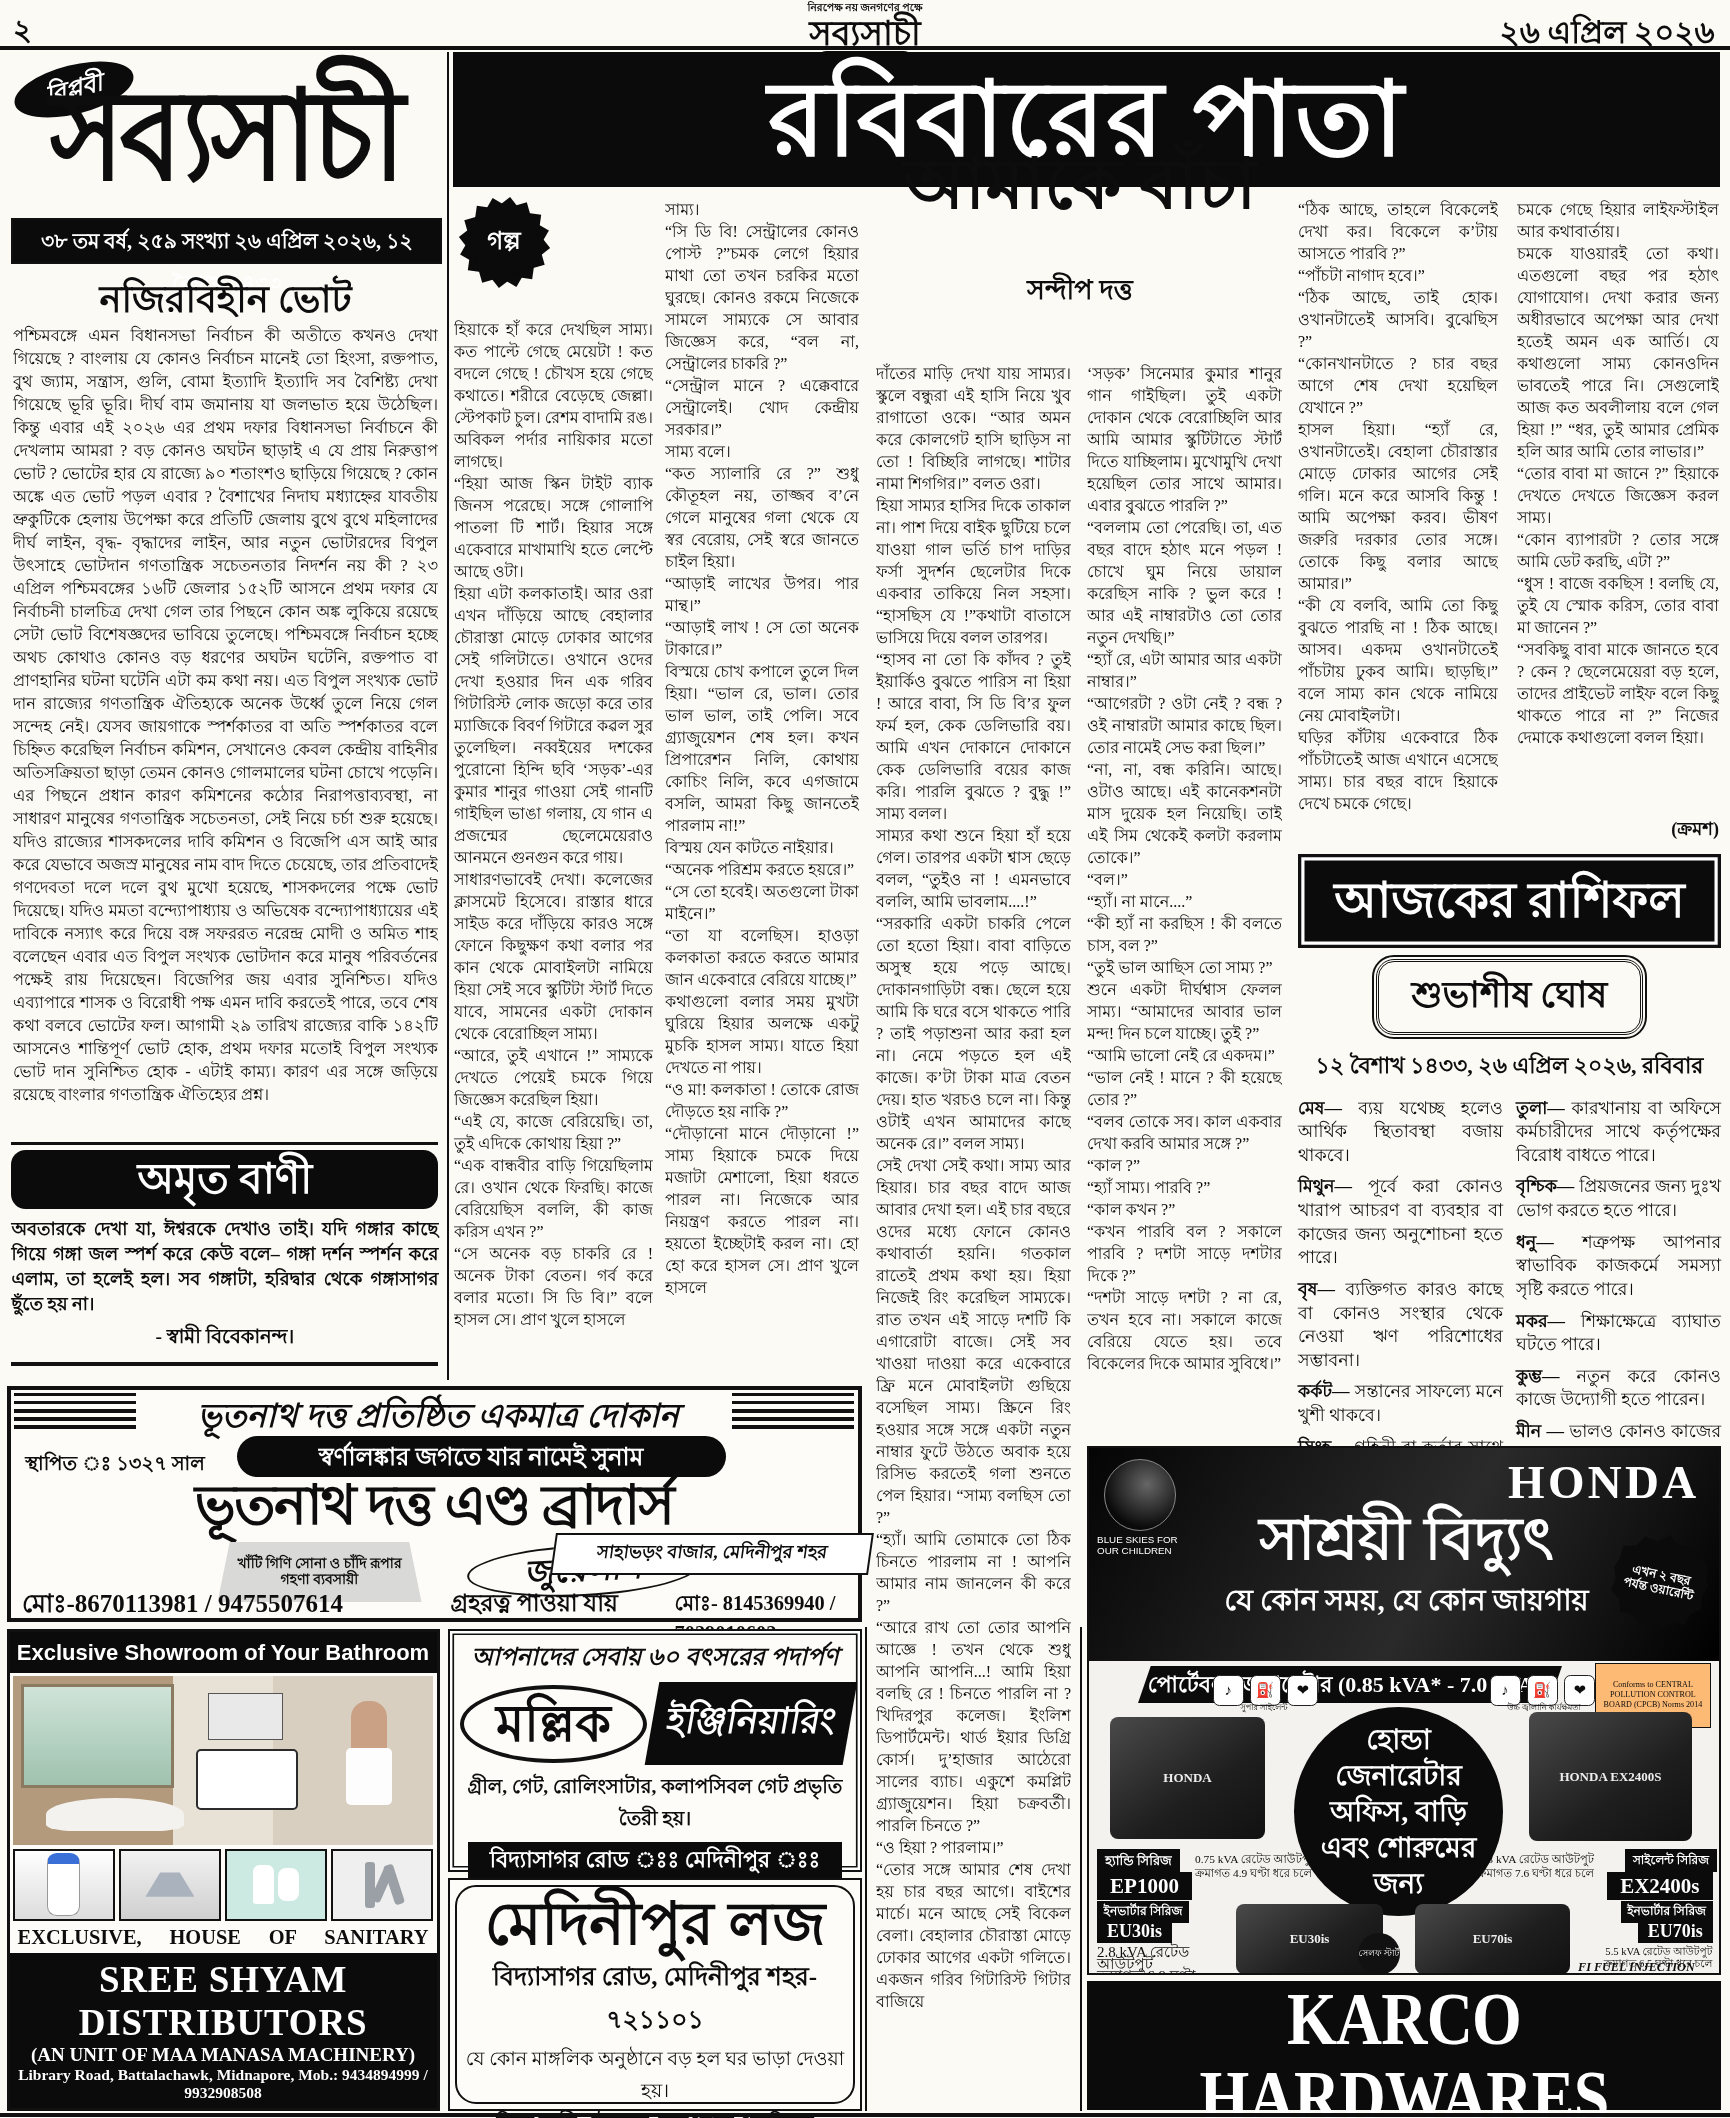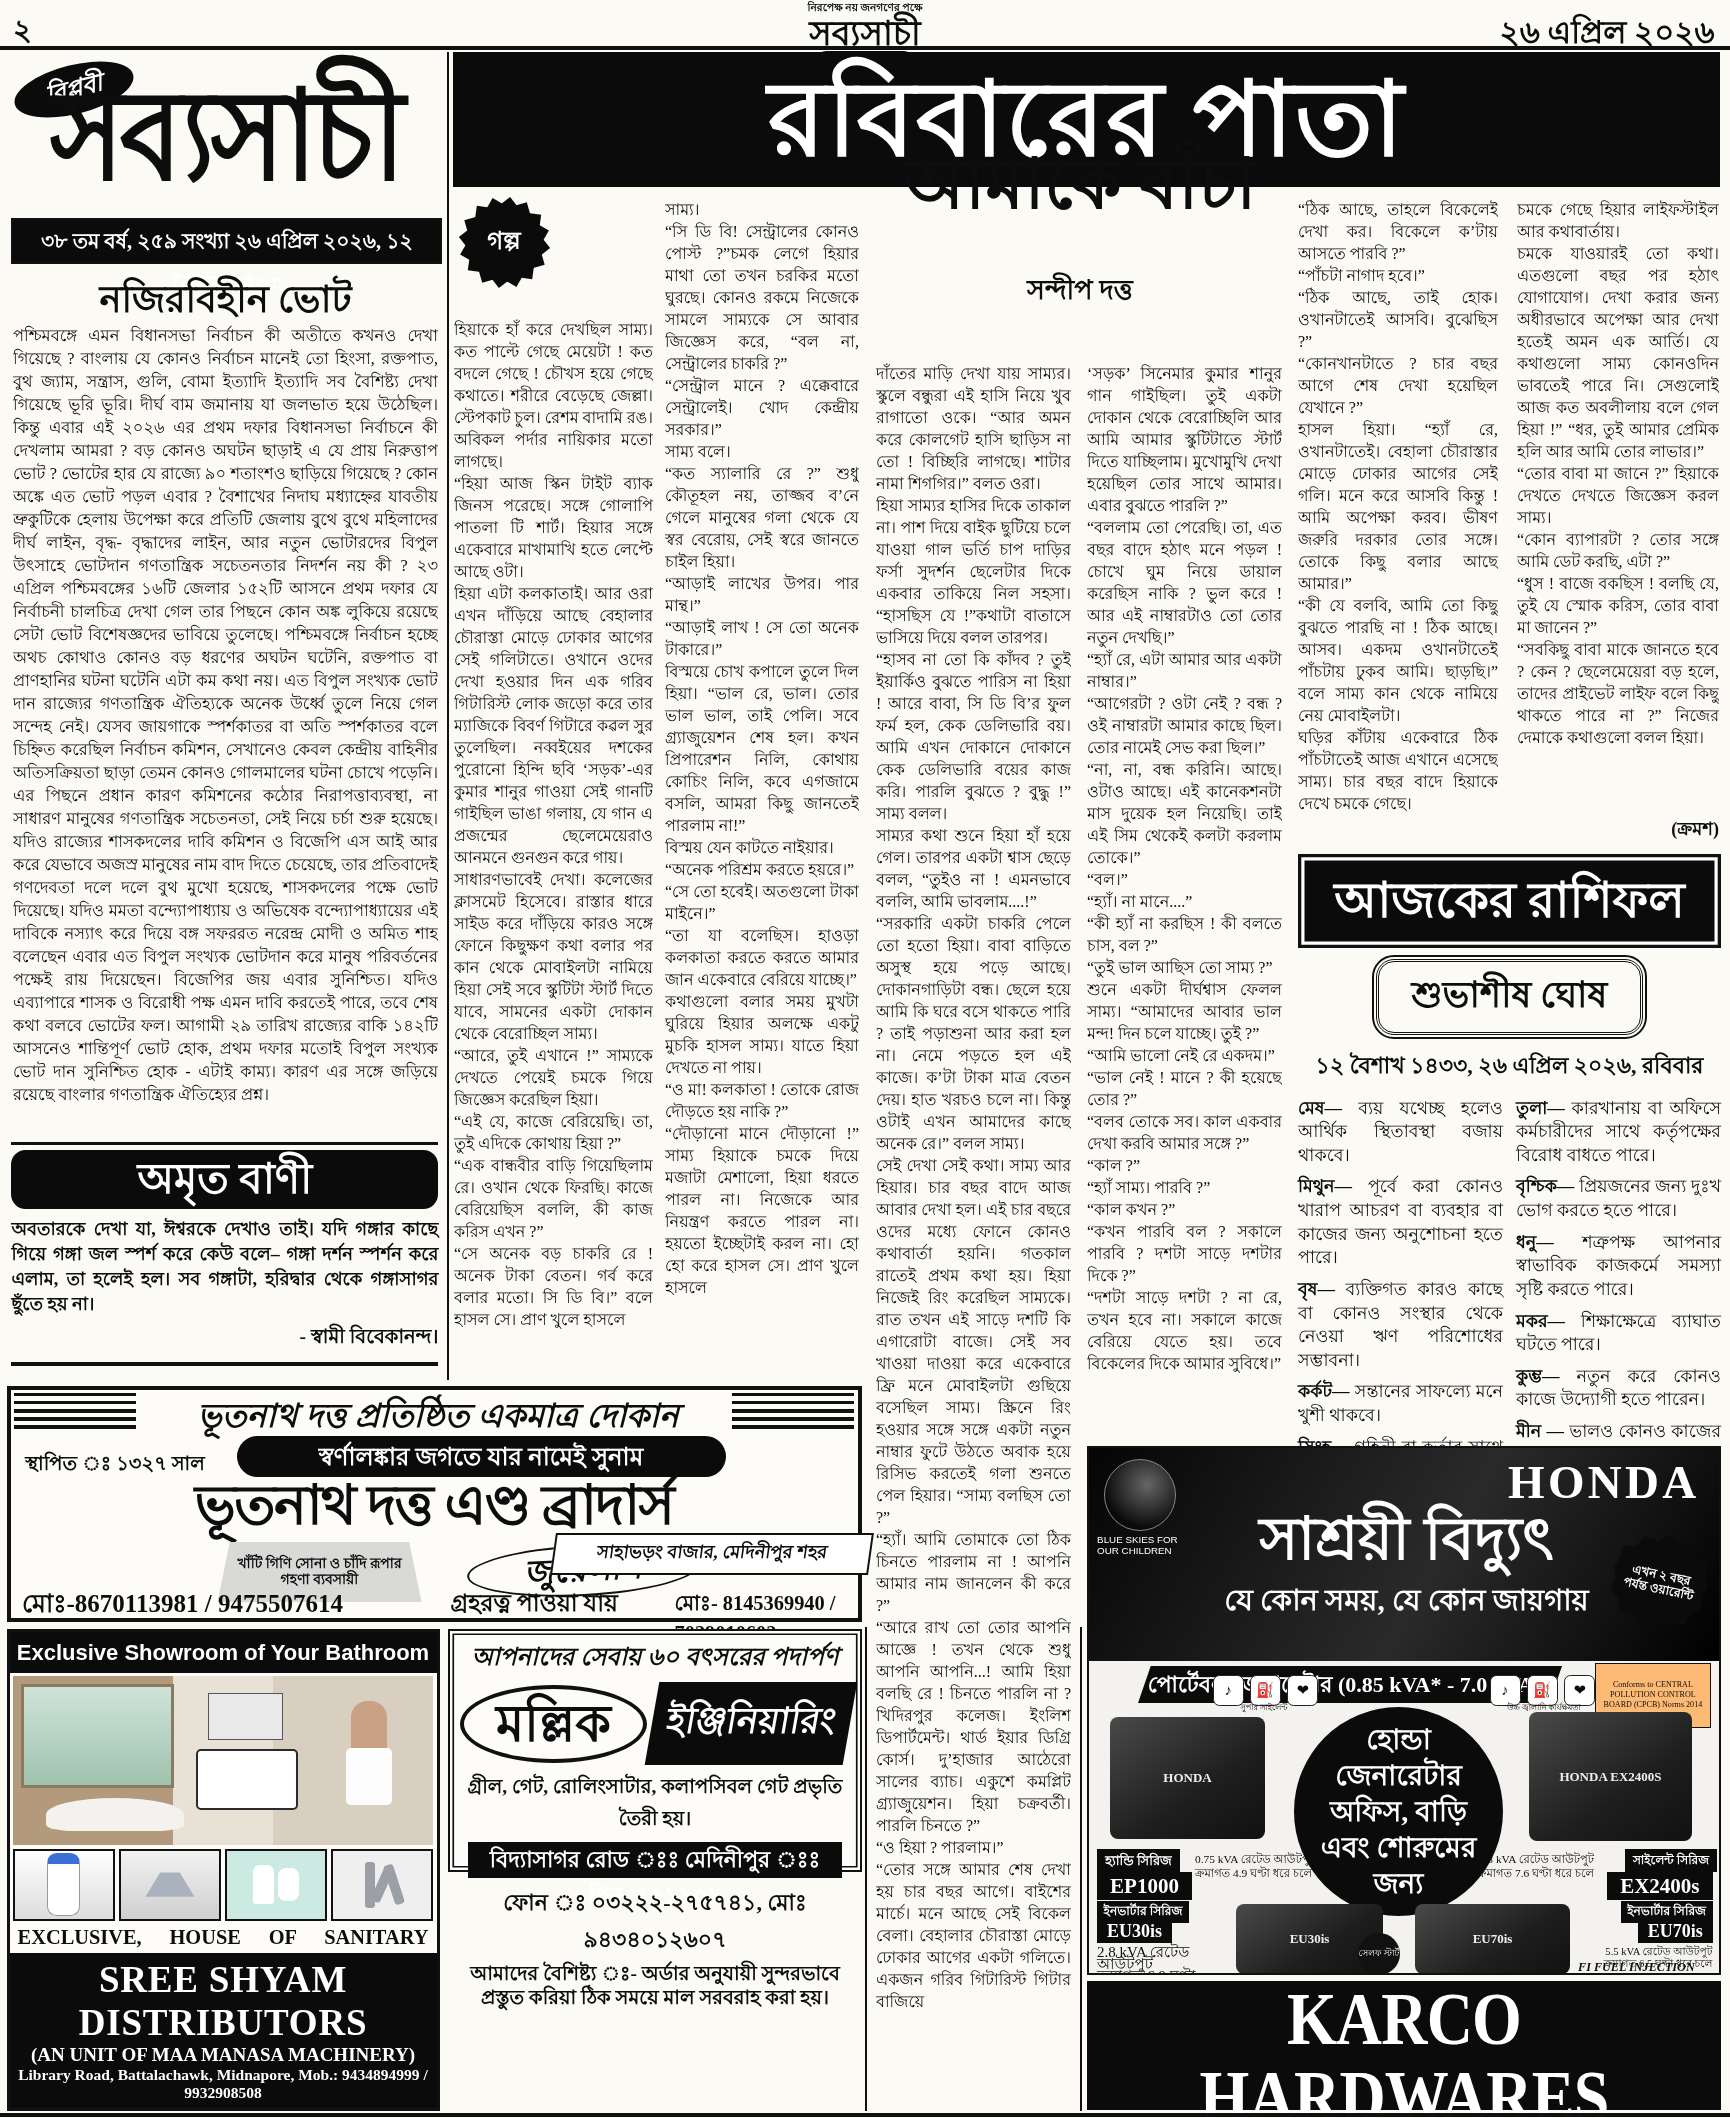"- স্বামী বিবেকানন্দ।" div.b { text-align: right -> center }
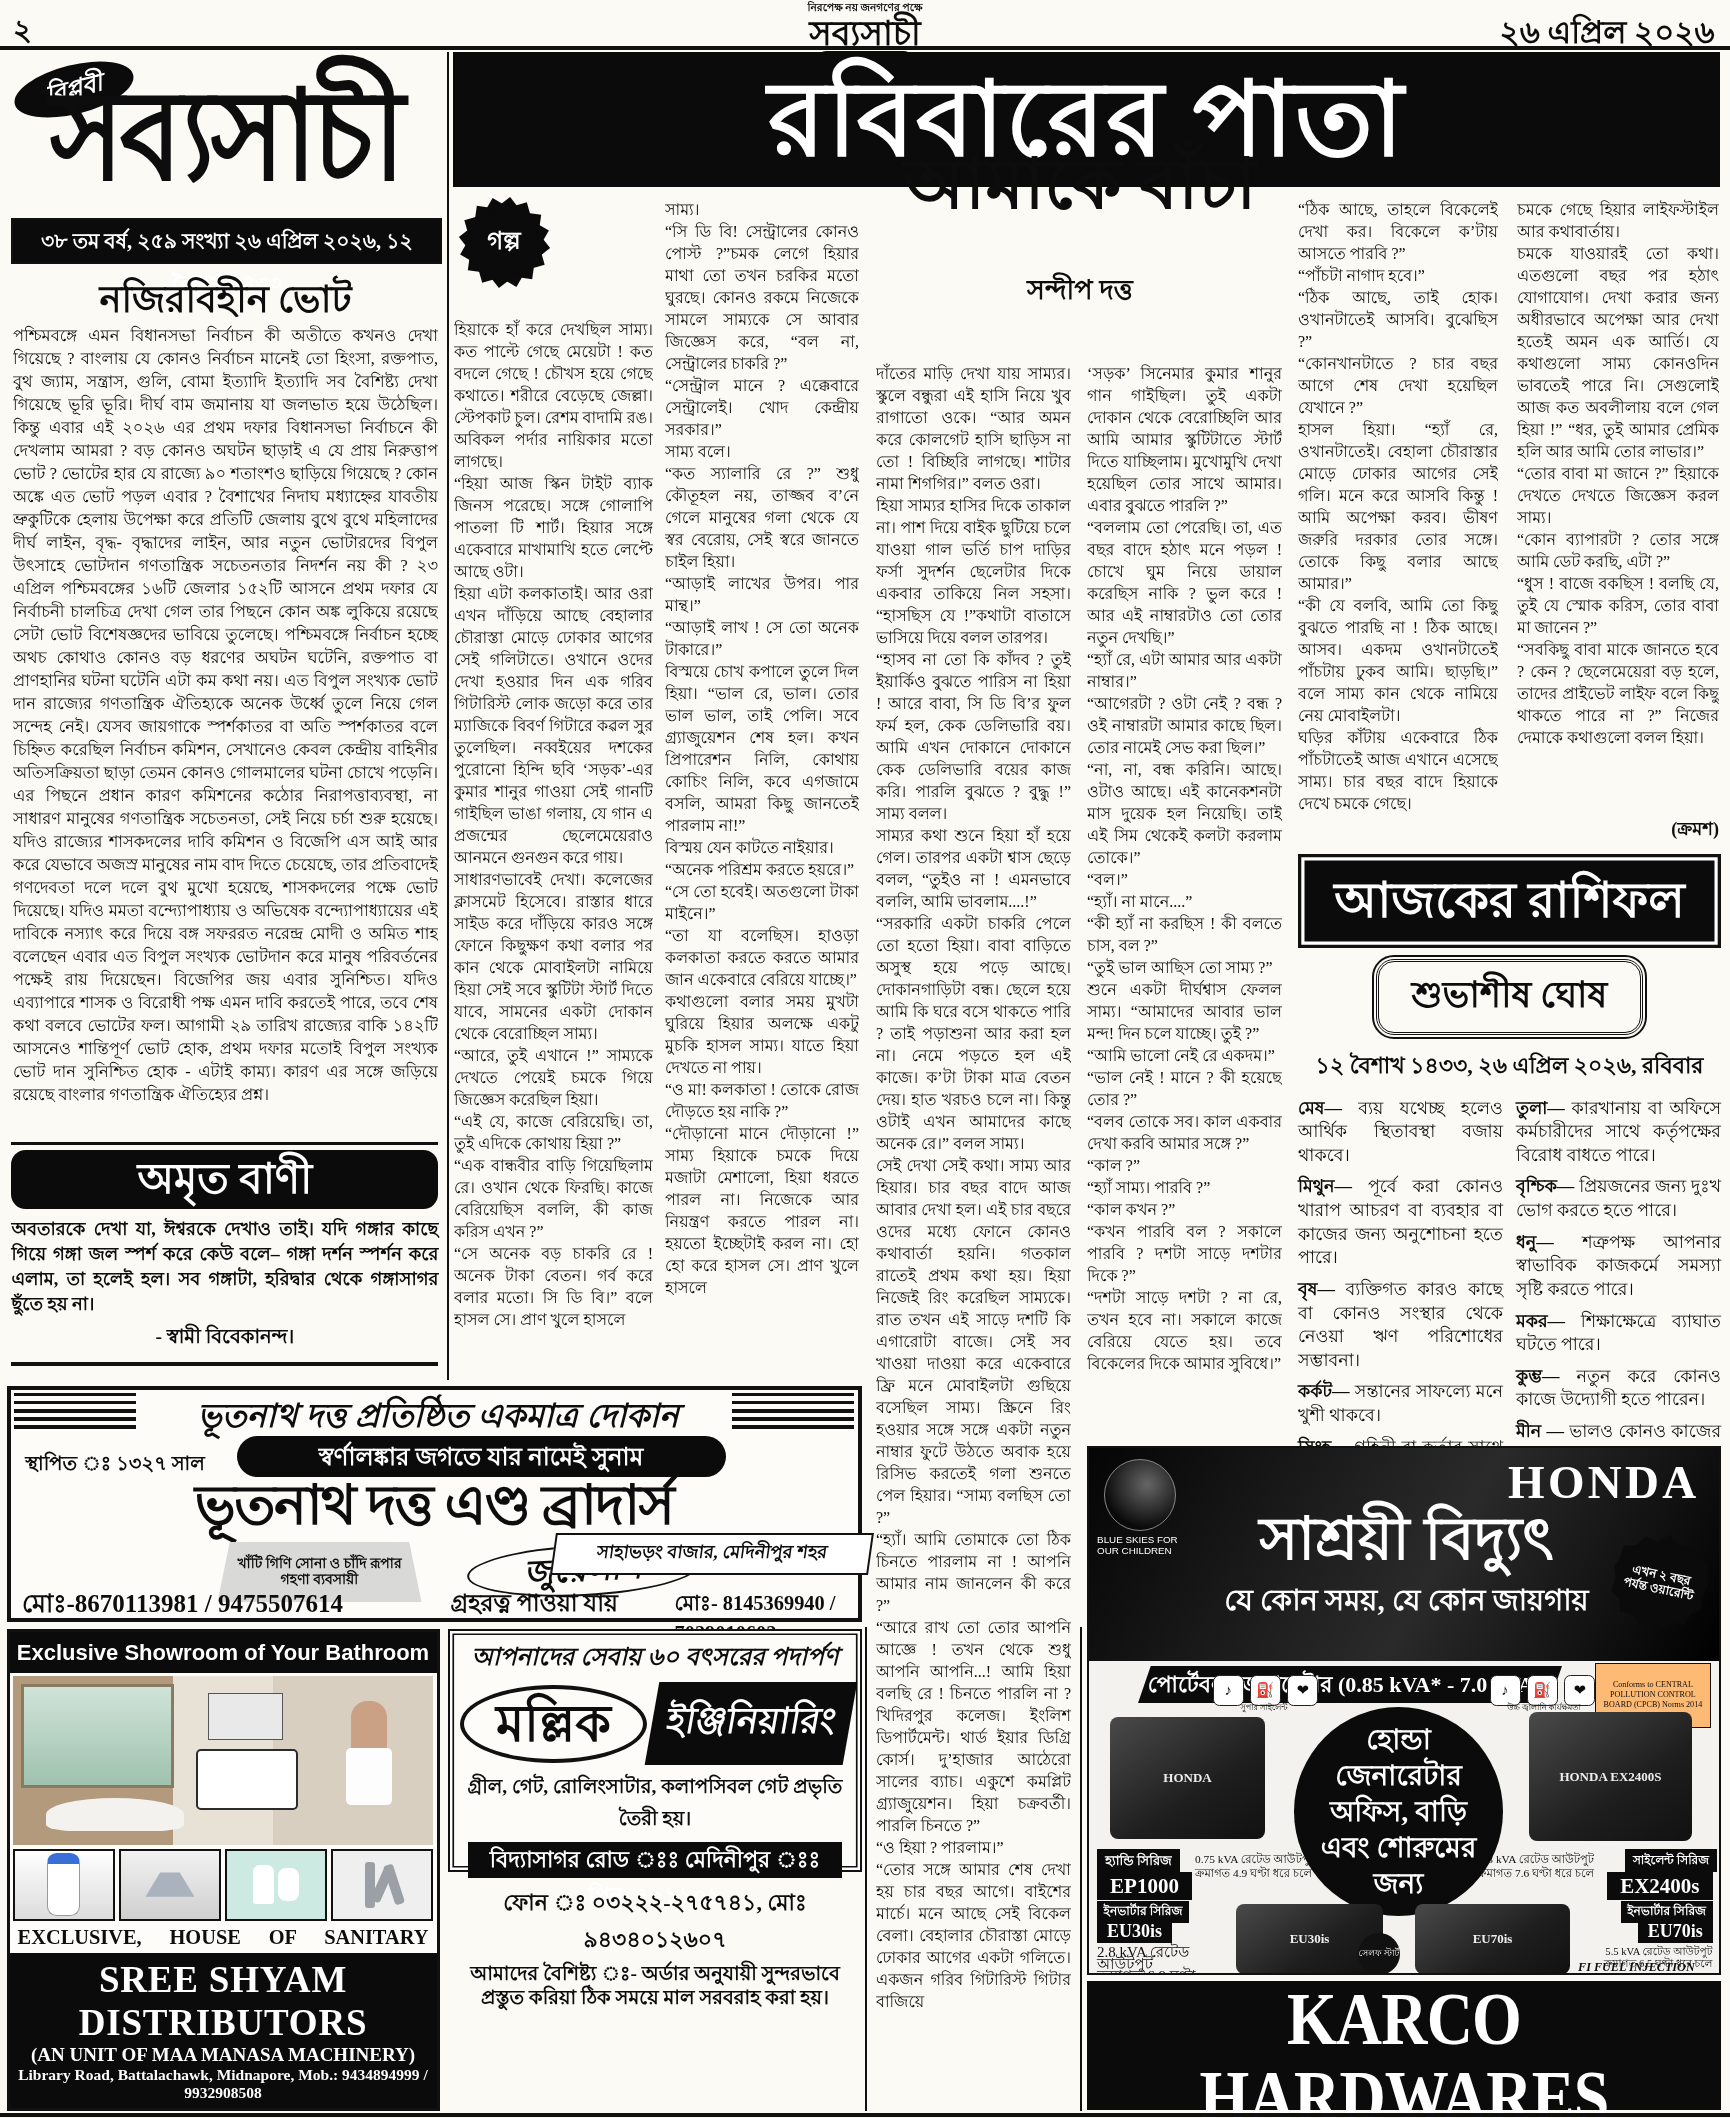"মেদিনীপুর লজ" div.abs { html: none -> <div> <div> <div>মেদিনীপুর লজ</div> <div>বিদ্যাসাগর রোড, মেদিনীপুর শহর- ৭২১১০১</div> <div>যে কোন মাঙ্গলিক অনুষ্ঠানে বড় হল ঘর ভাড়া দেওয়া হয়।</div> <div>বিয়ে বাড়ী, বৌভাত, অন্নপ্রাশন প্রভৃতিতে</div> </div> </div> }
